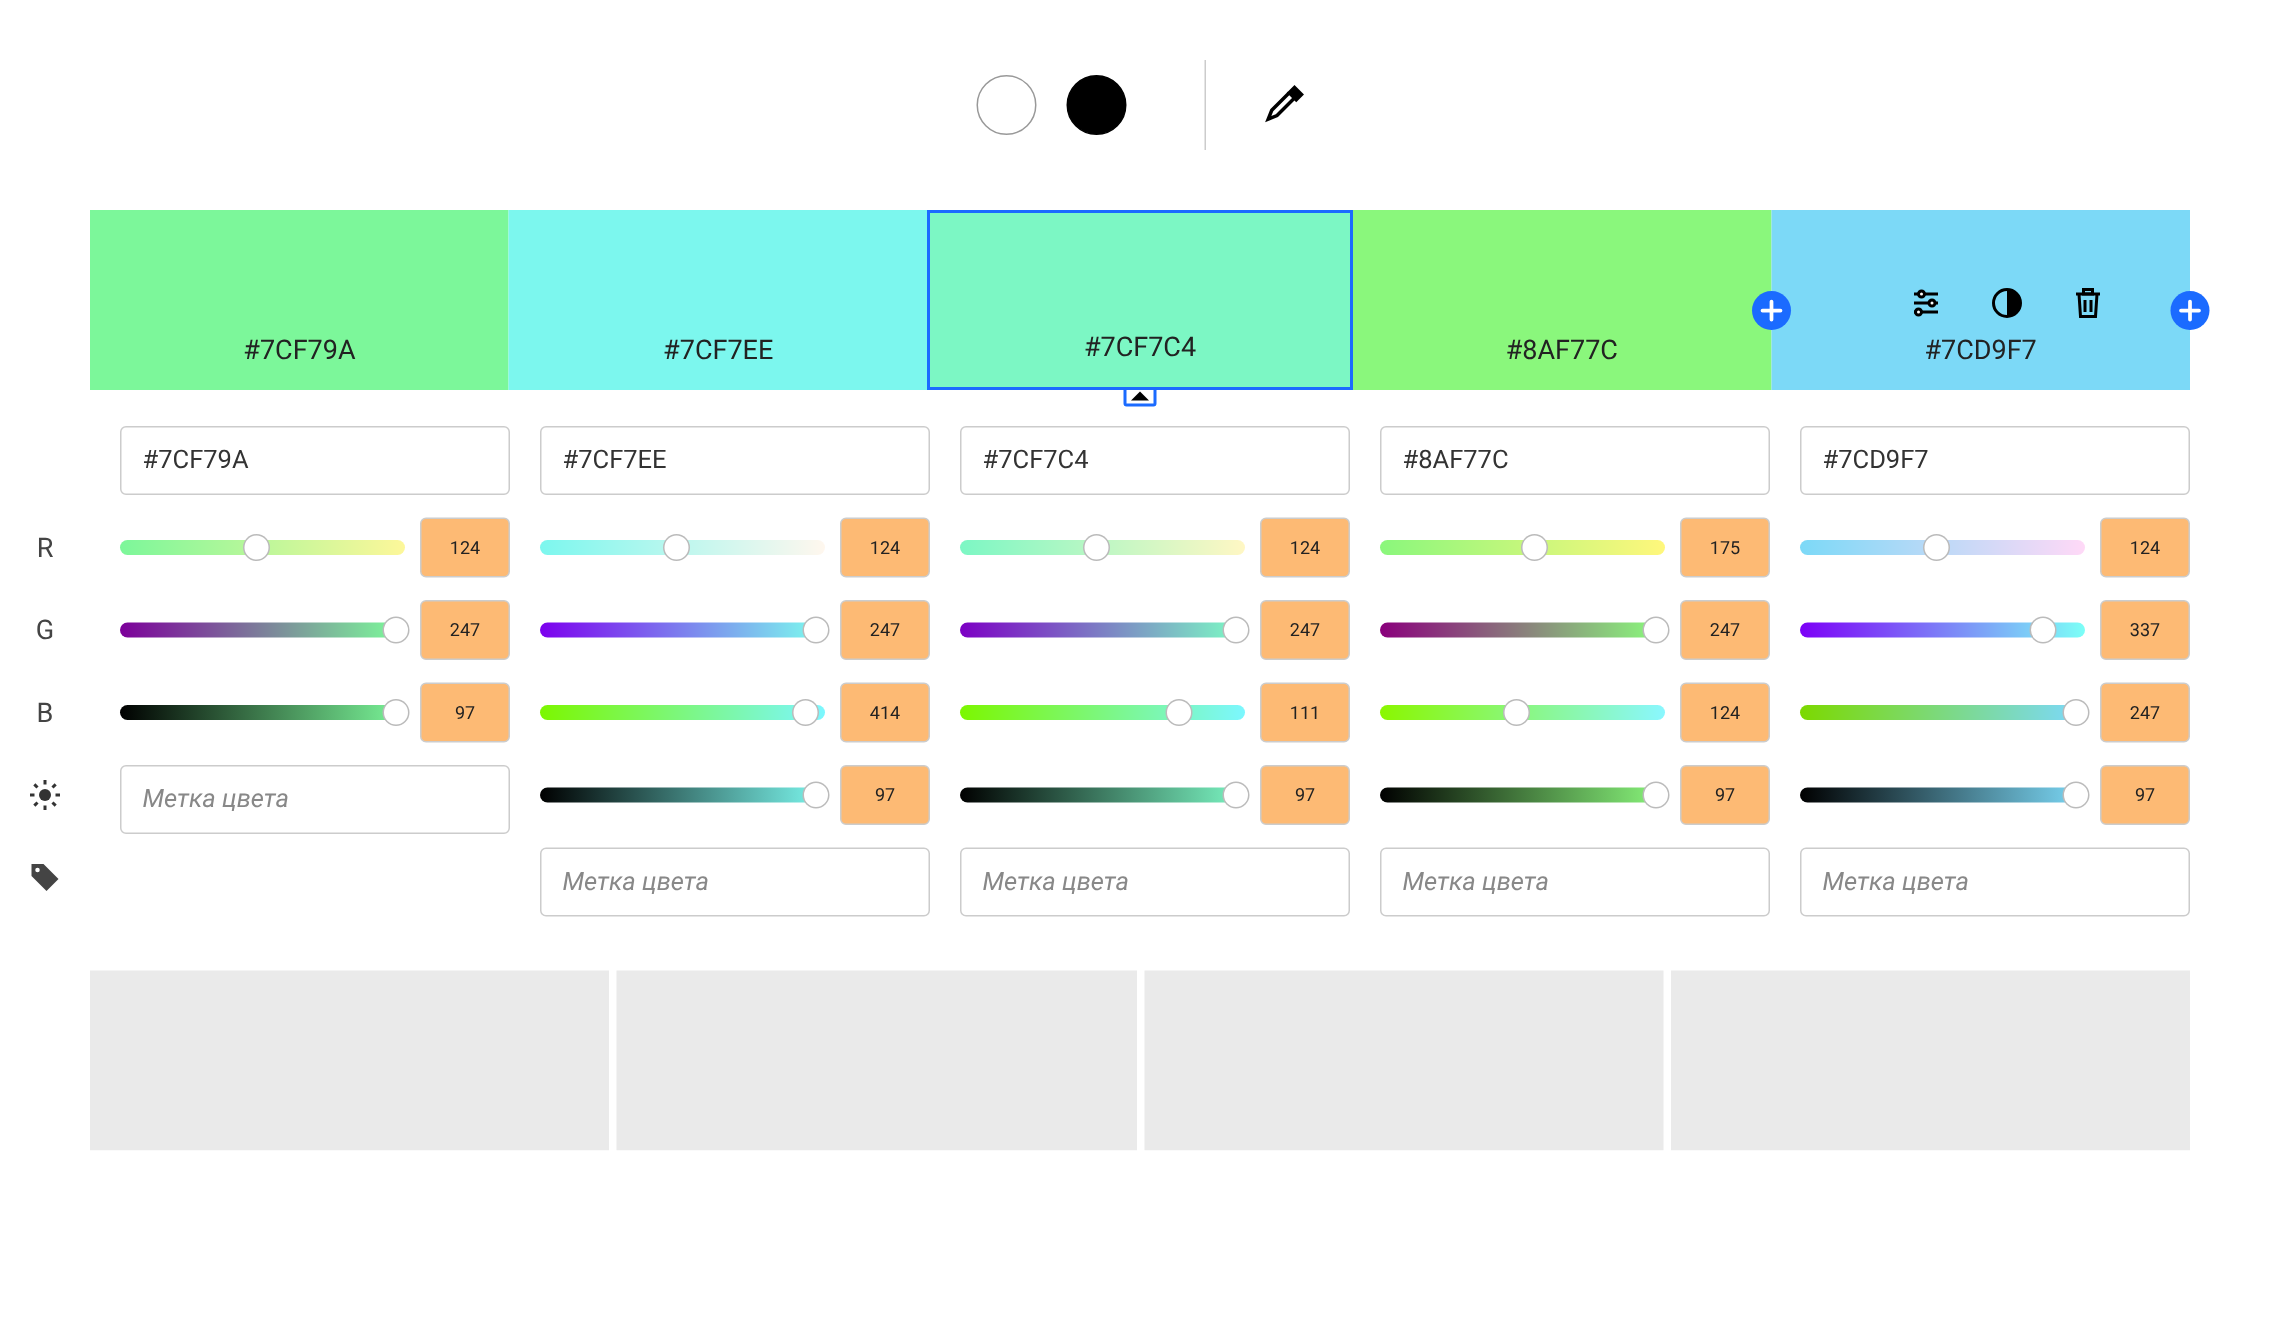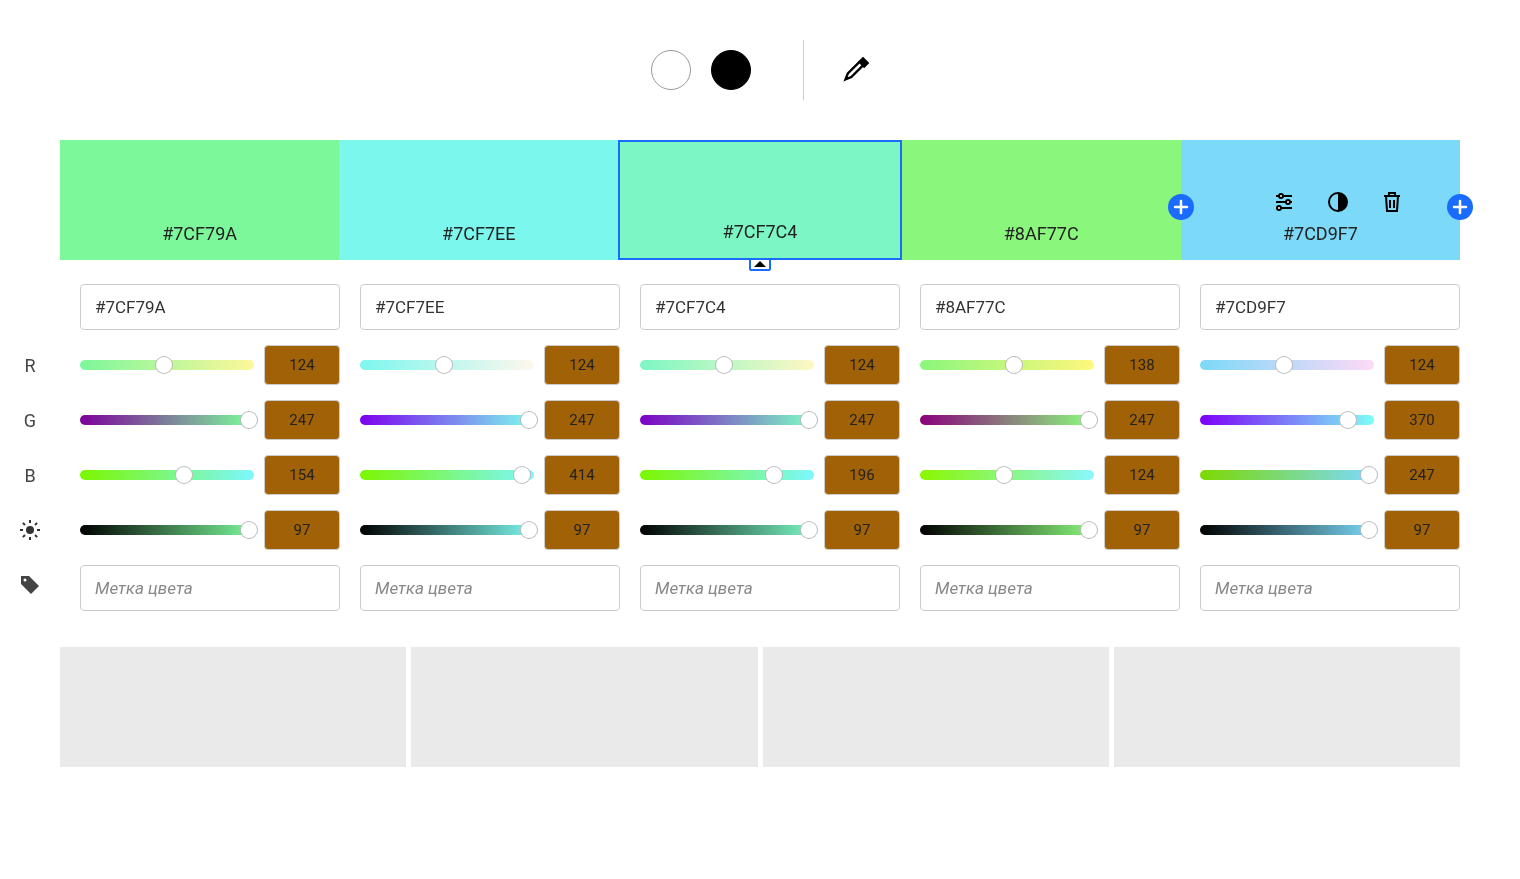"124" .slider-val { background: #a16207 -> #fdba74; font-size: 15px -> 12px; width: 76px -> 60px }
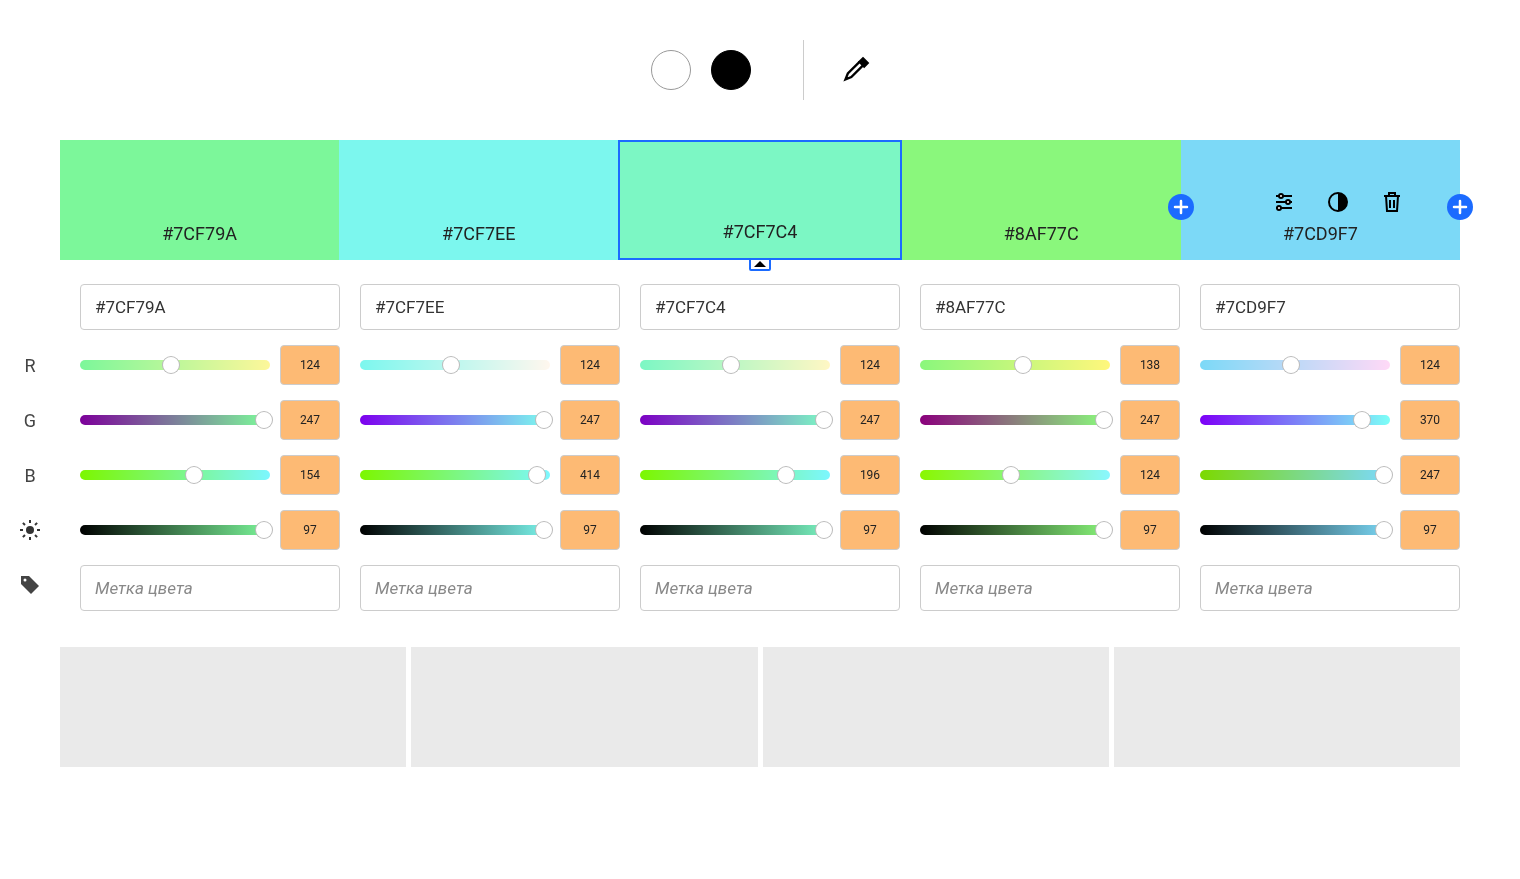"138" div.slider-val { text: 138 -> 175 }
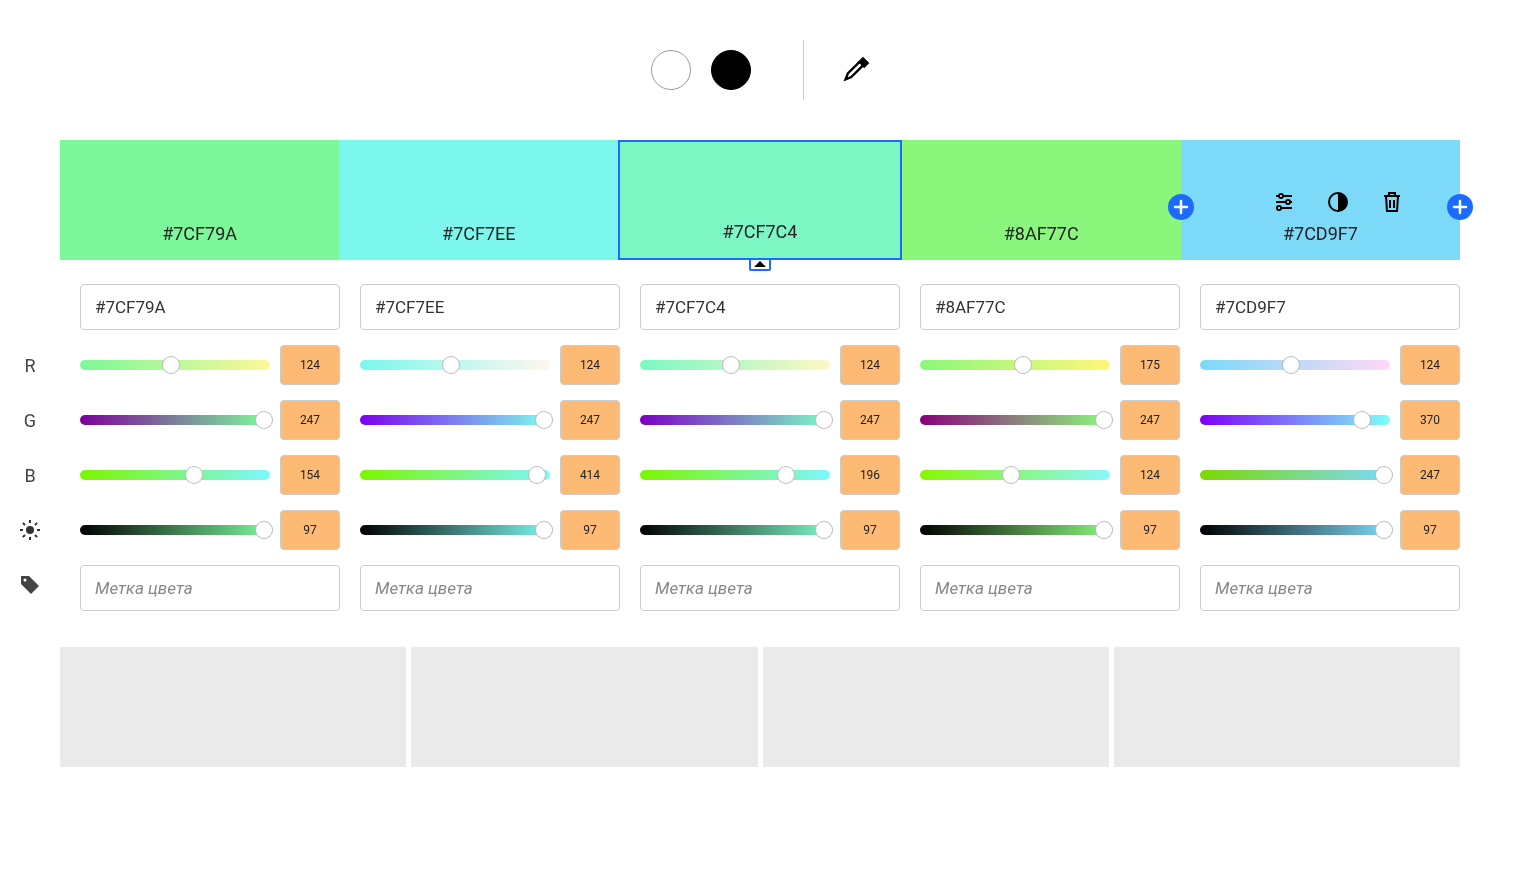"370" div.slider-val { text: 370 -> 337 }
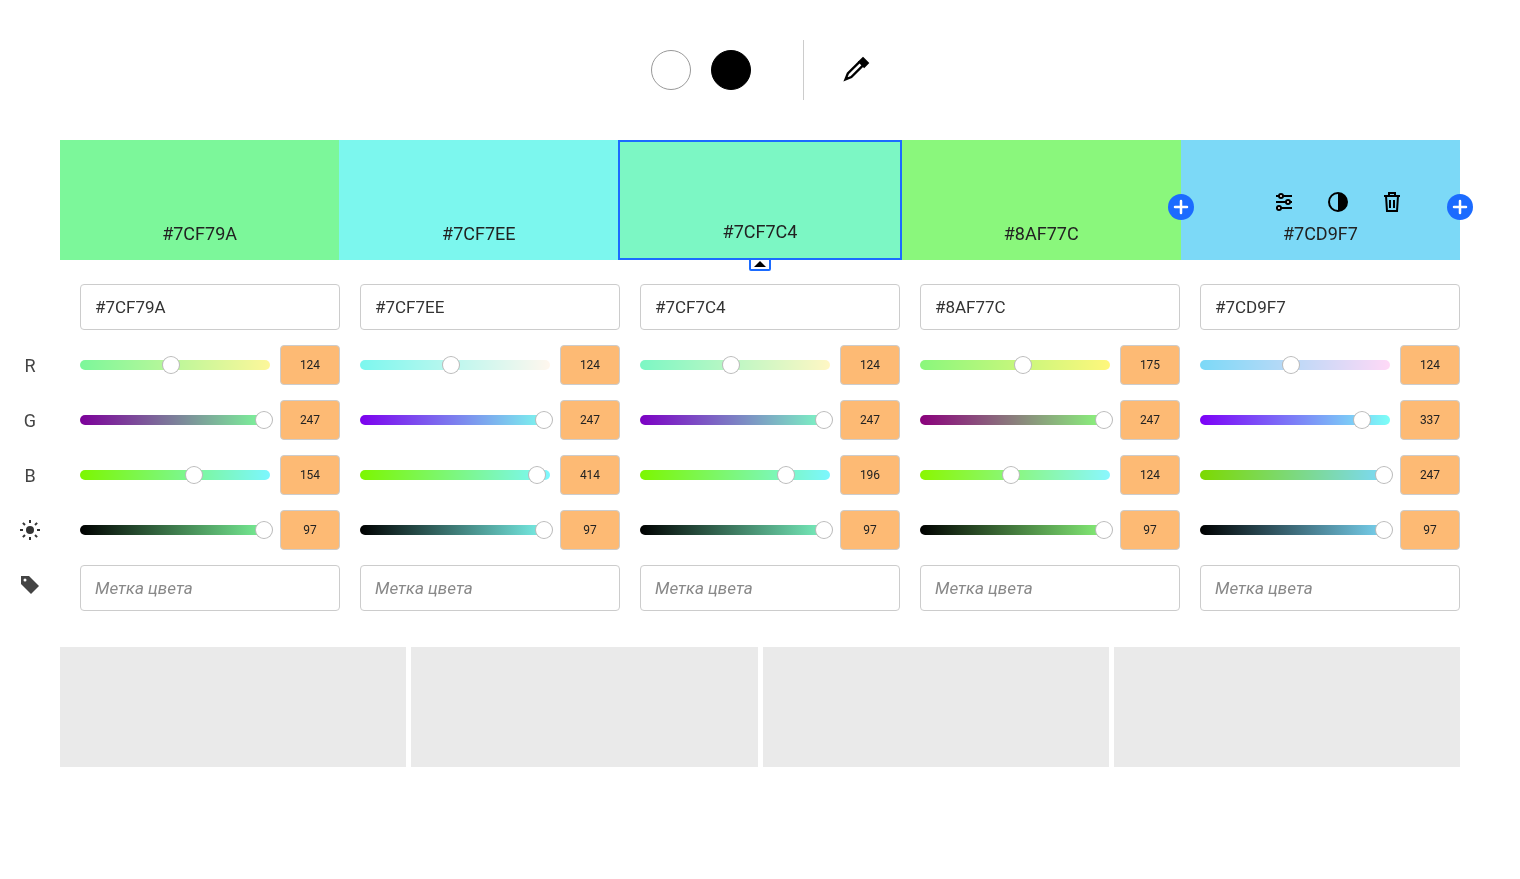"154" div.slider-row { html: <div> <div> <div></div> </div> <div>154</div> </div> -> none }
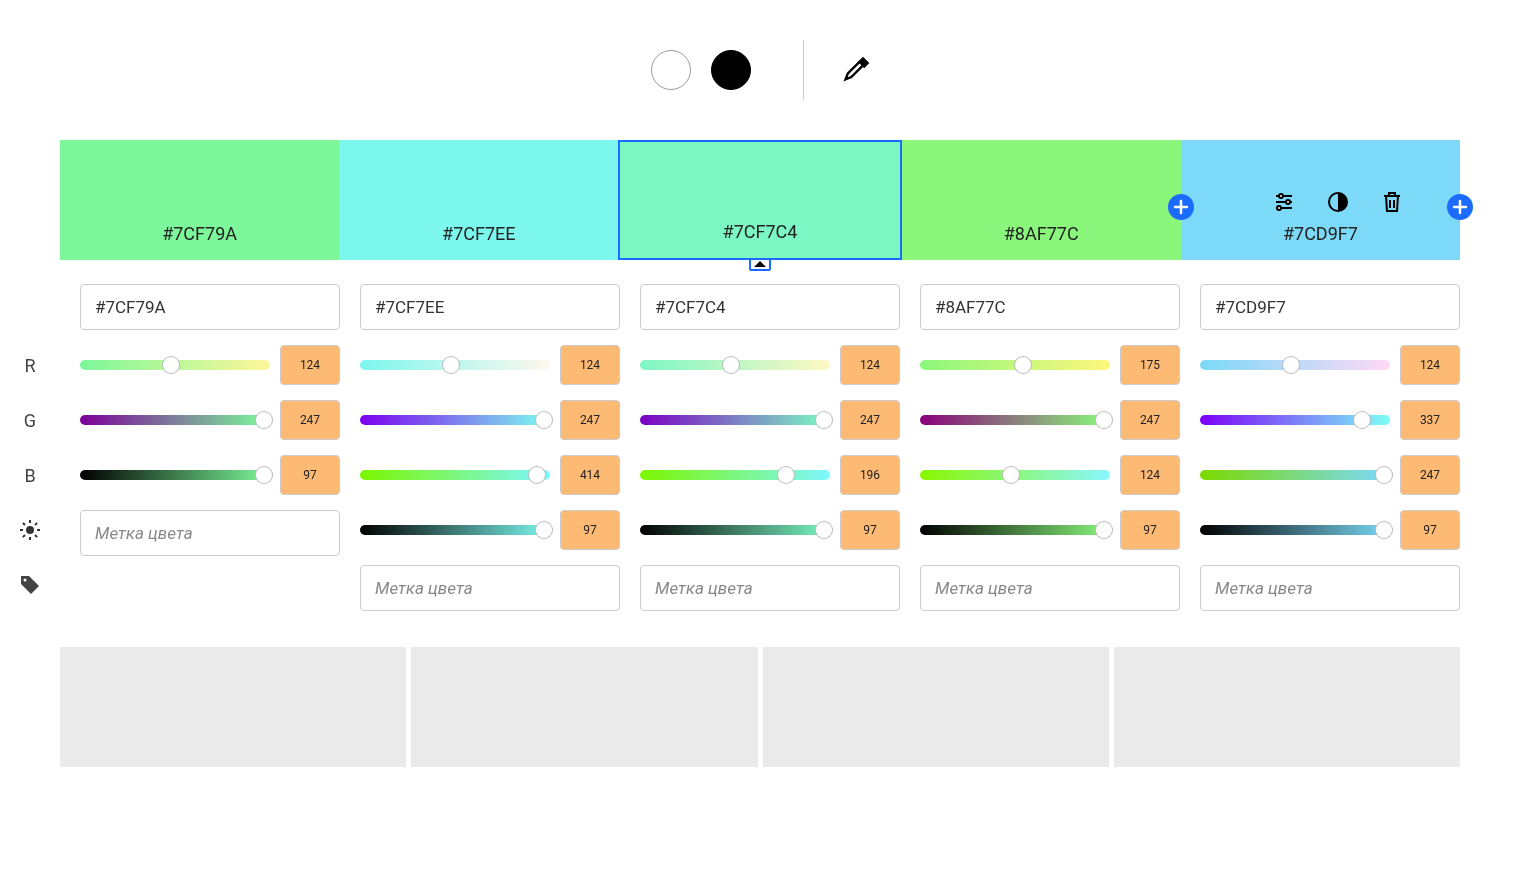"196" div.slider-val { text: 196 -> 111 }
